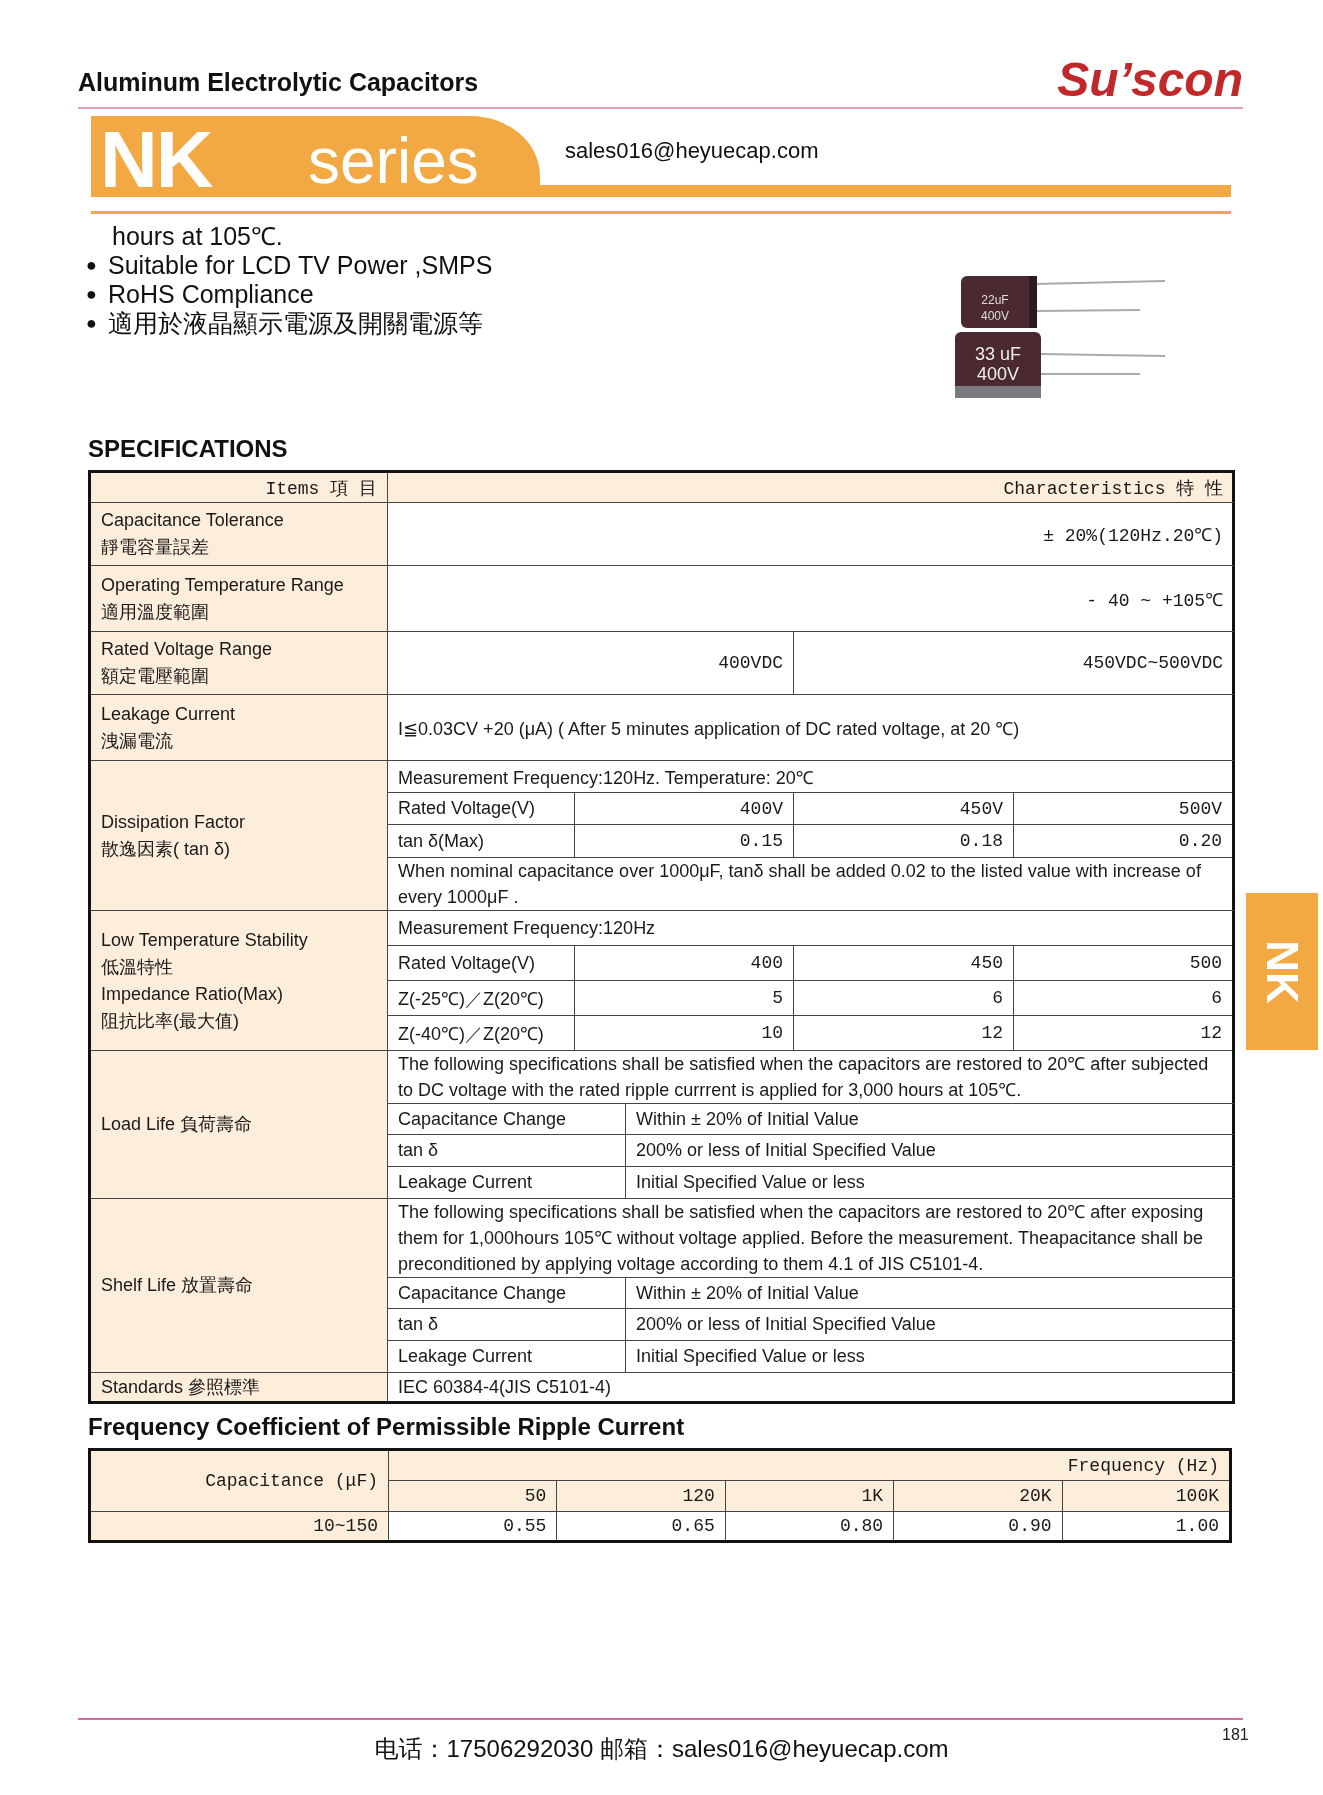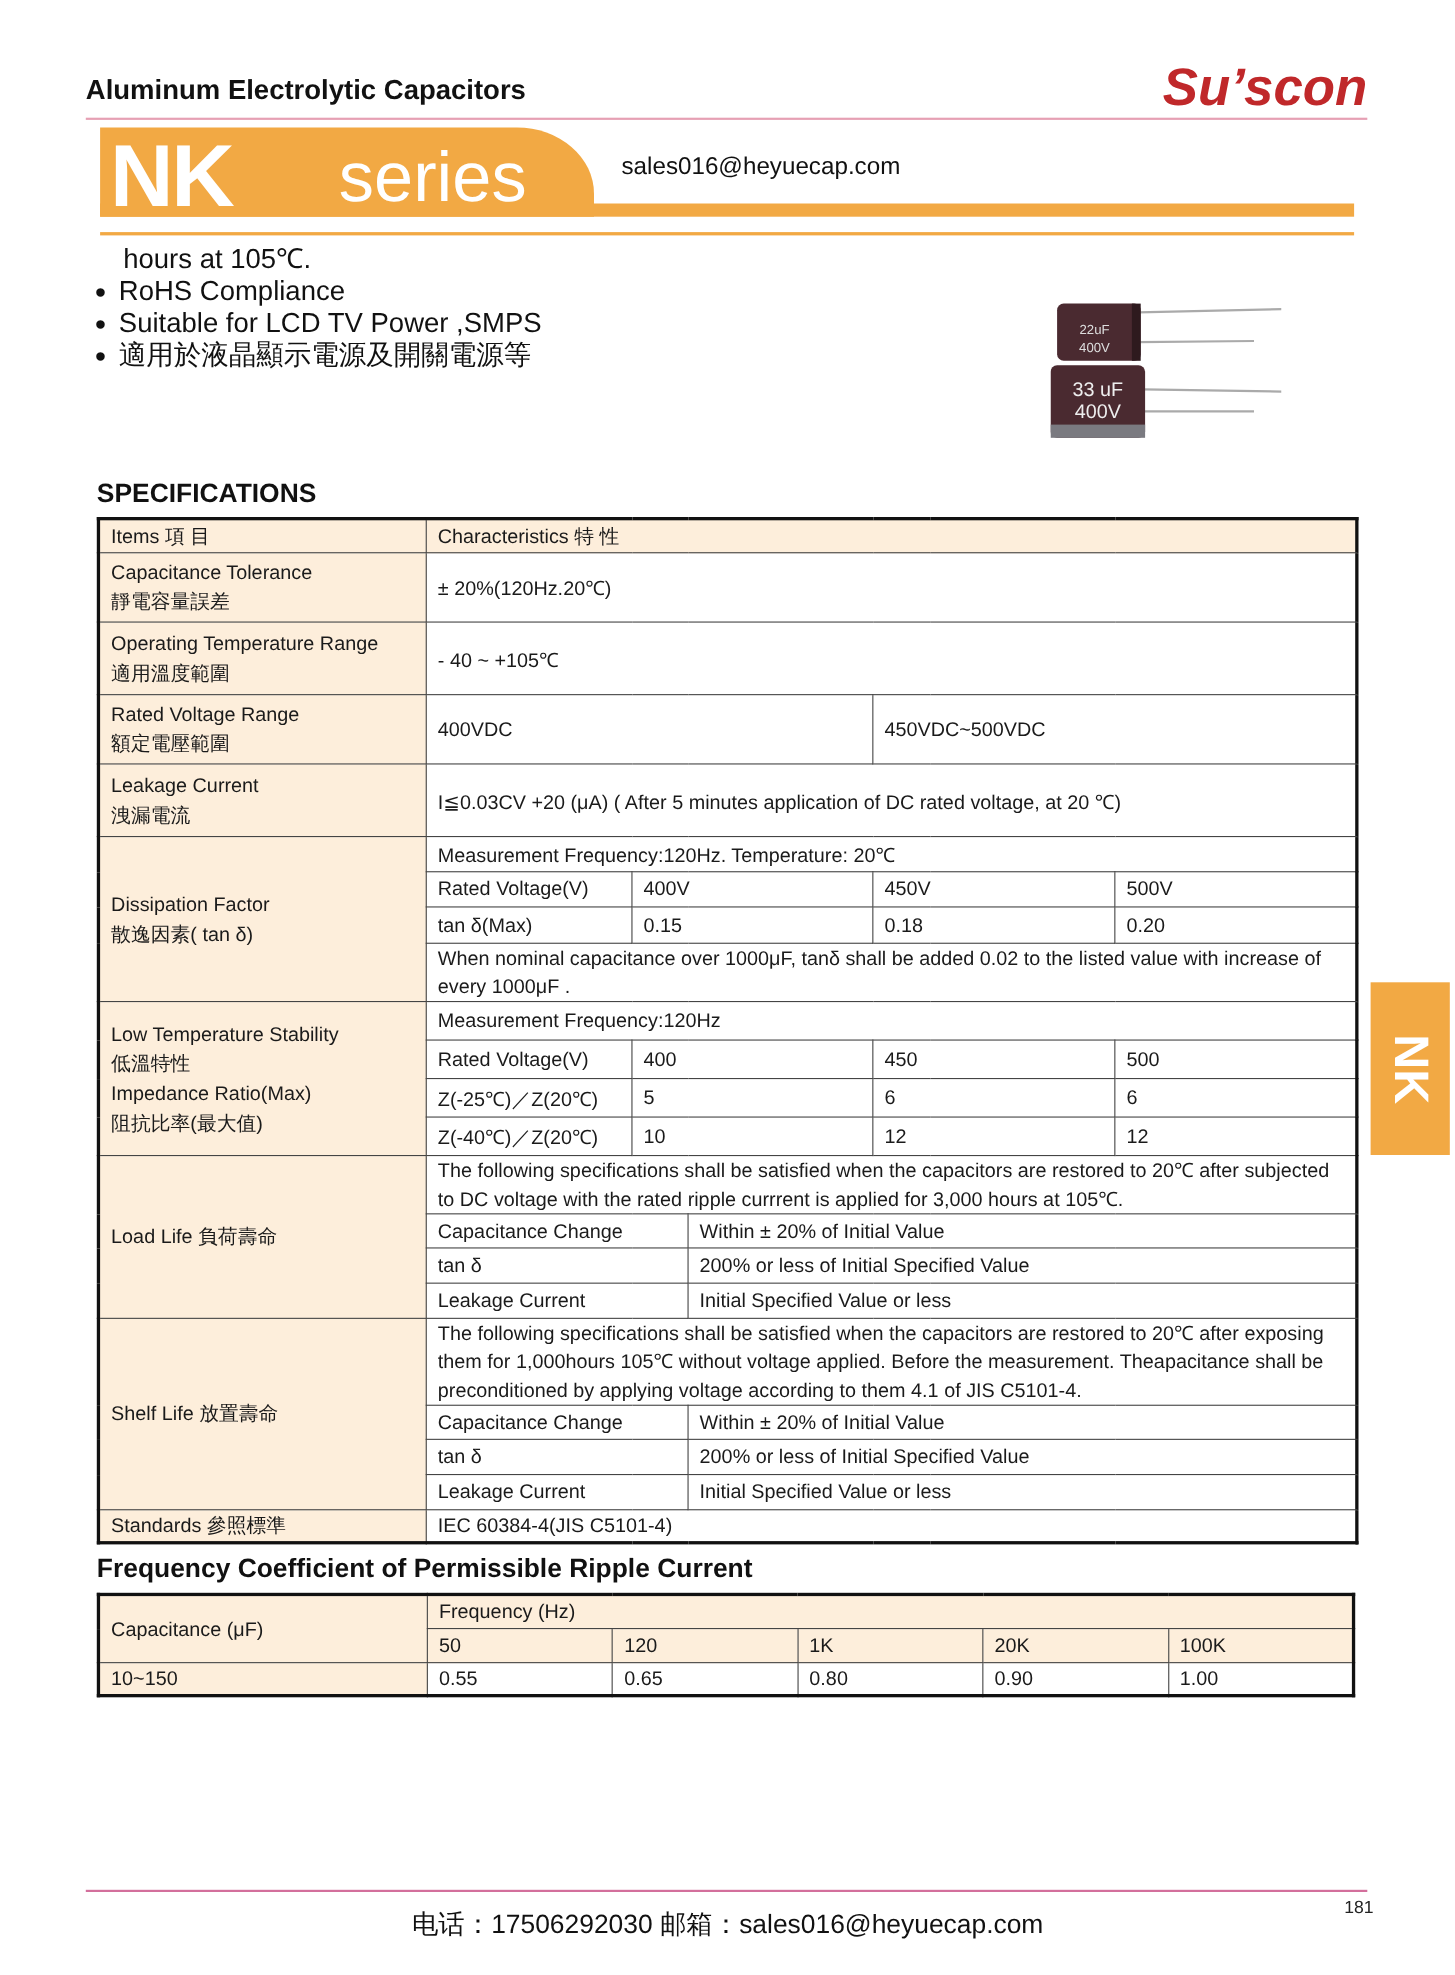"RoHS Compliance" div.f { order: before "Suitable for LCD TV Power" -> after "Suitable for LCD TV Power" }
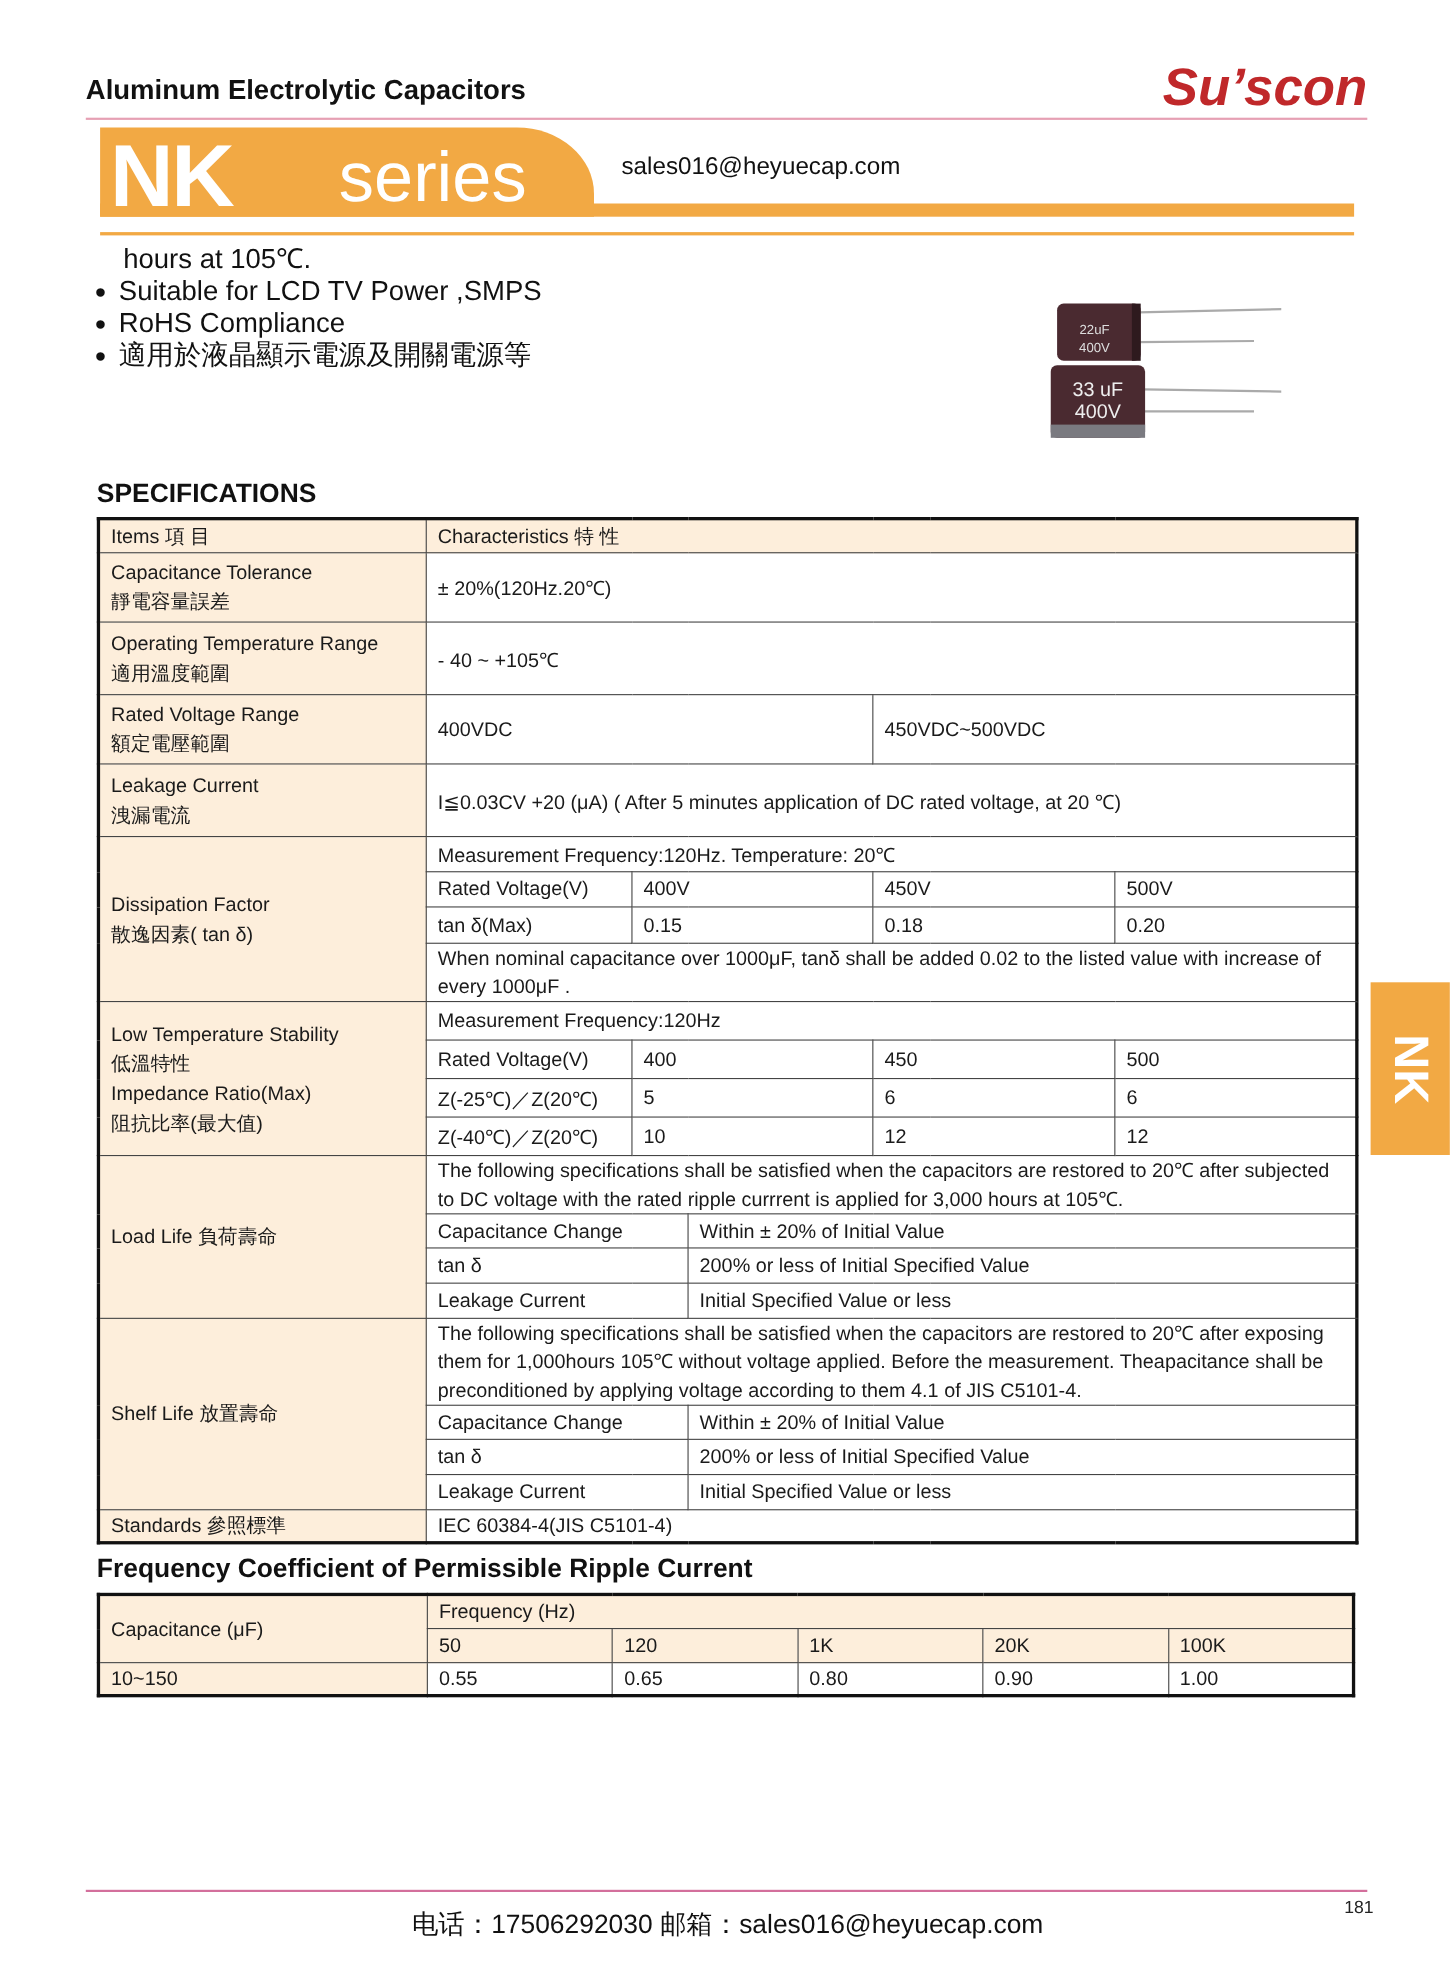"Items 項 目" .c { font-family: none -> Liberation Mono, monospace; text-align: left -> right }
